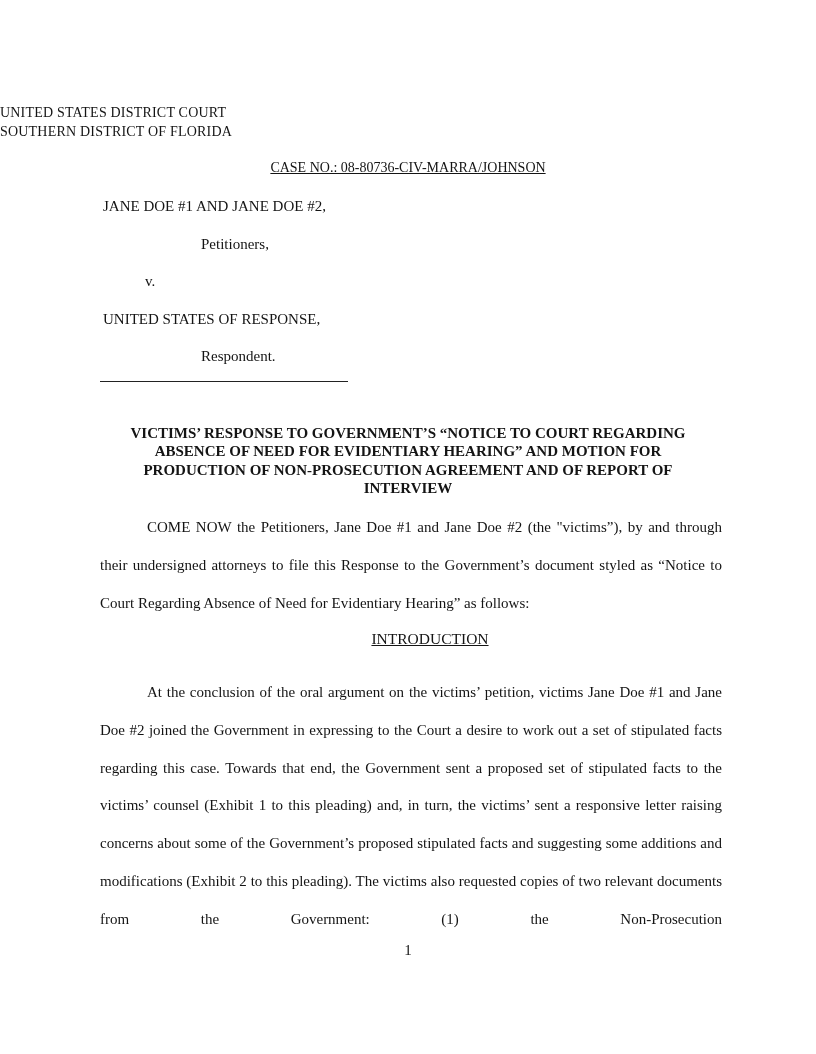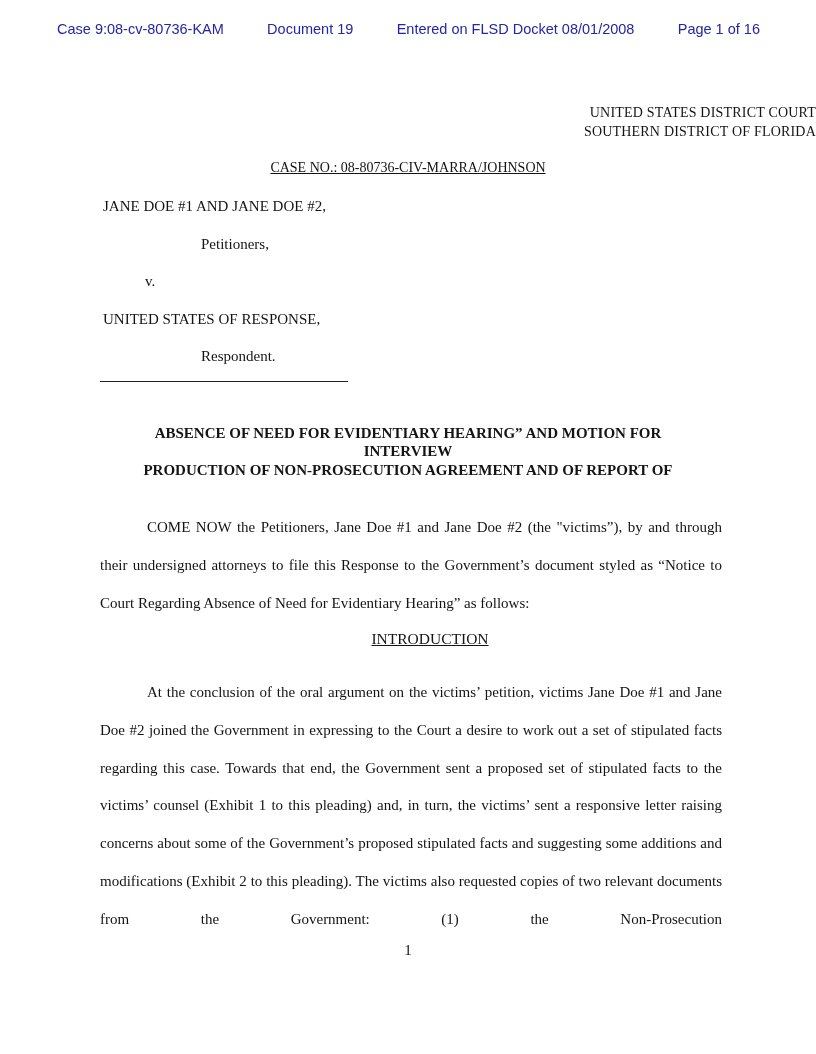"Case 9:08-cv-80736-KAM" div.pacer-header { html: <div> <span>Case 9:08-cv-80736-KAM</span> <span>Document 19</span> <span>Entered on FLSD Docket 08/01/2008</span> <span>Page 1 of 16</span> </div> -> none }
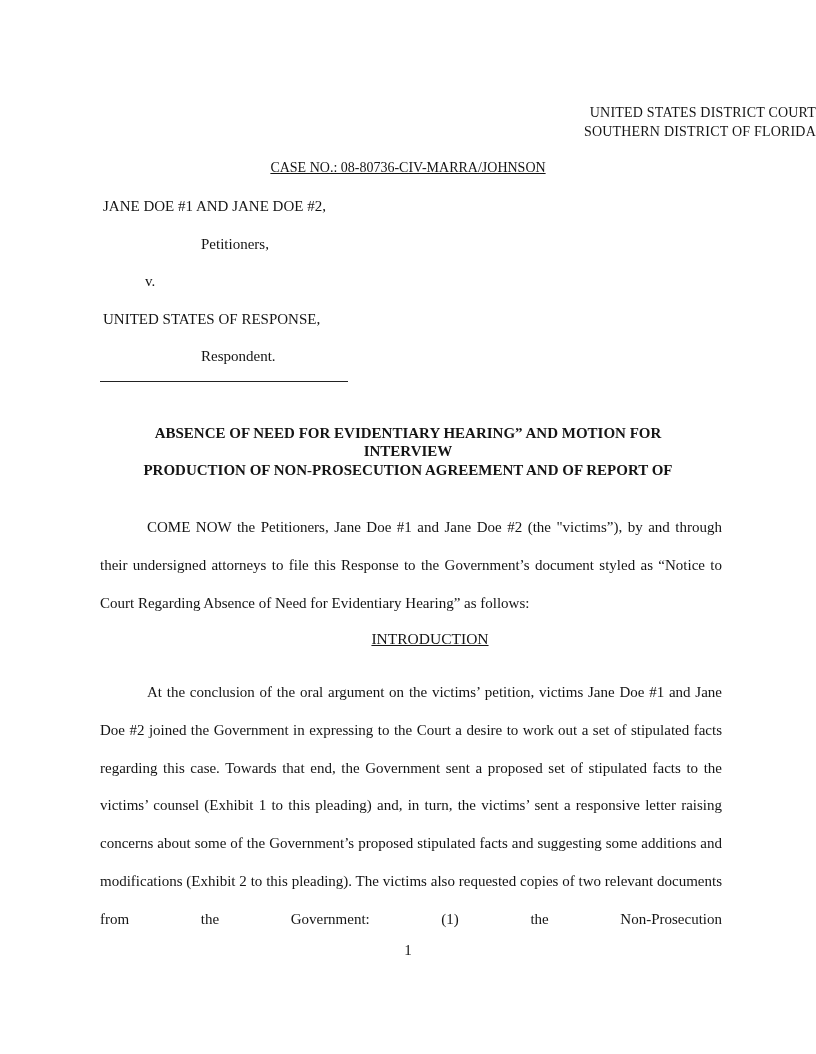"UNITED STATES DISTRICT COURT" .court-block { text-align: right -> left }
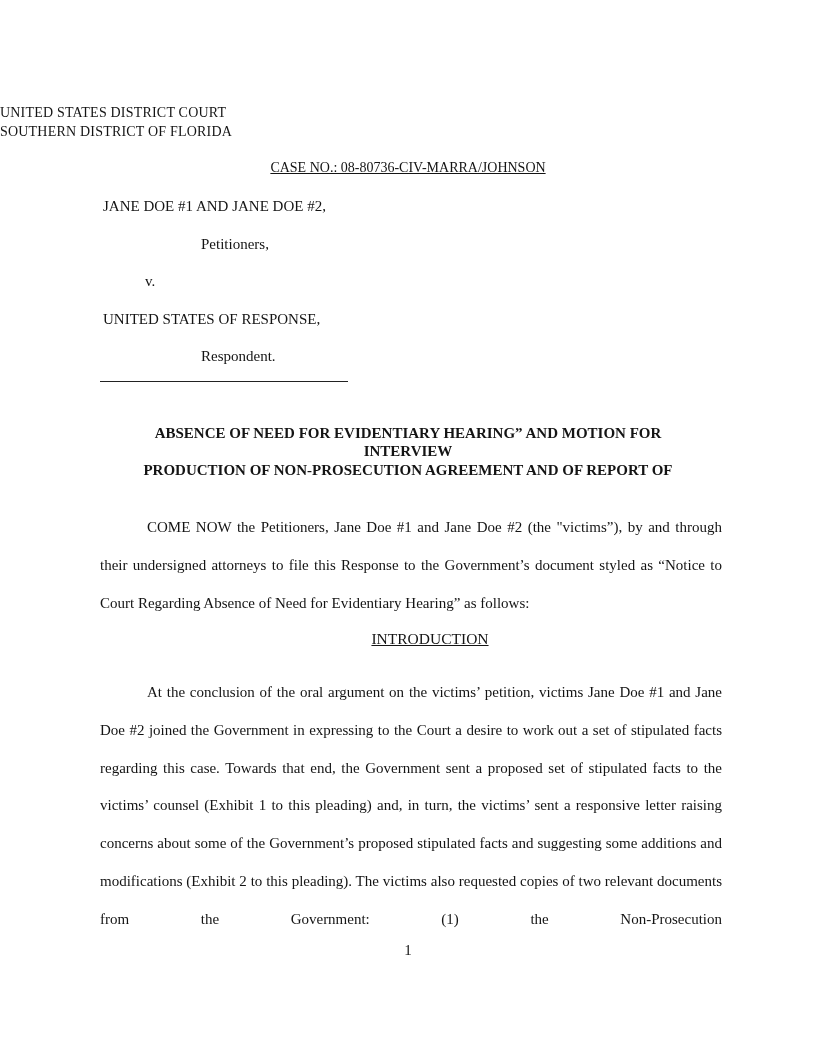"VICTIMS’ RESPONSE TO GOVERNMENT’S" div { html: none -> <div>VICTIMS’ RESPONSE TO GOVERNMENT’S “NOTICE TO COURT REGARDING</div> }
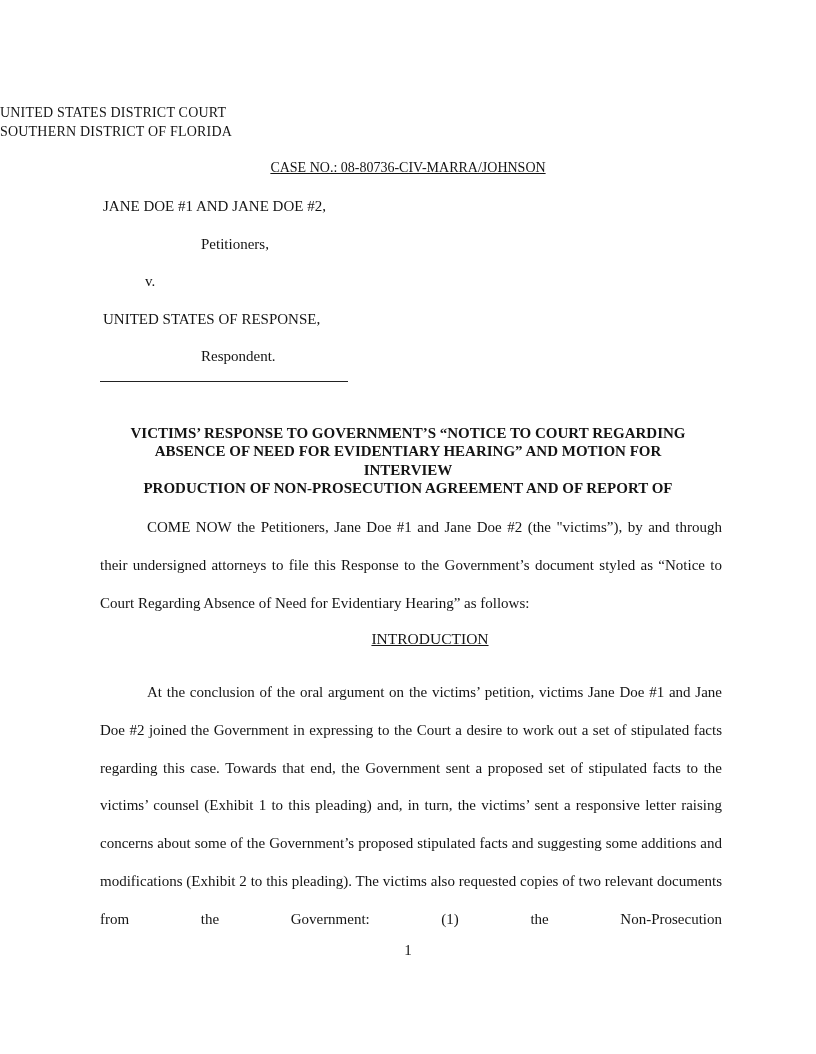"INTERVIEW" div { order: before "PRODUCTION OF NON-PROSECUTION AGREEMENT" -> after "PRODUCTION OF NON-PROSECUTION AGREEMENT" }
